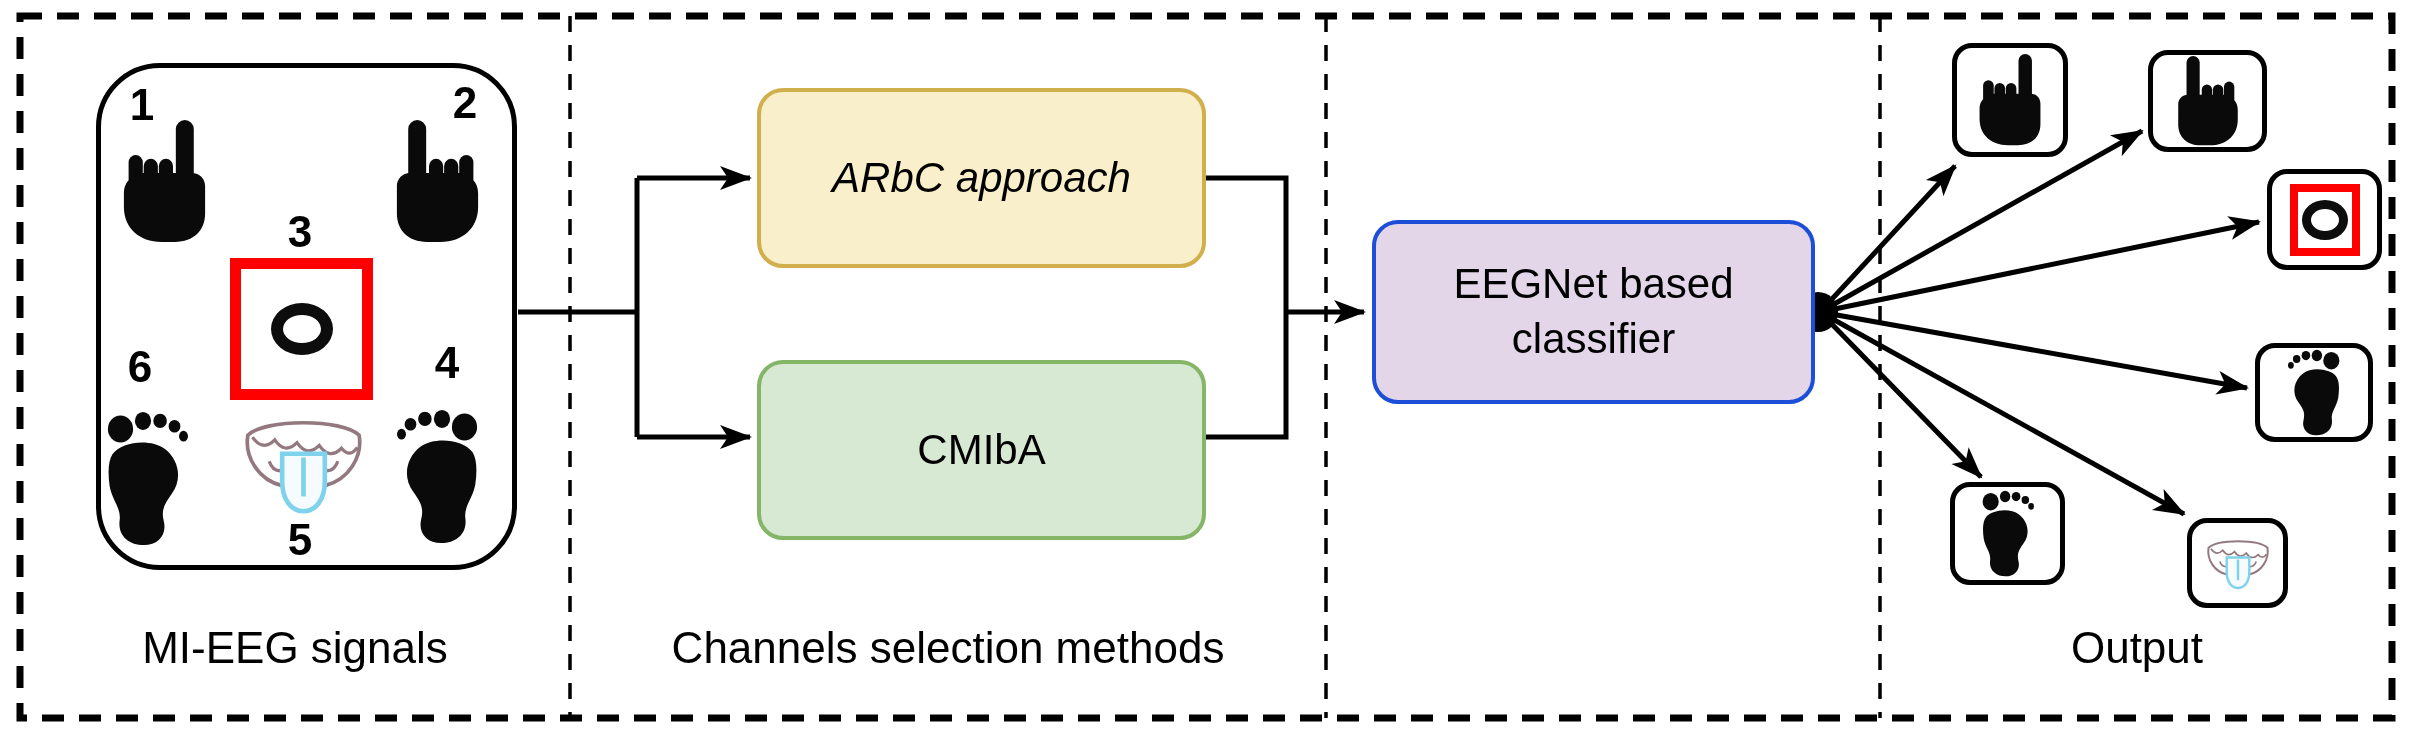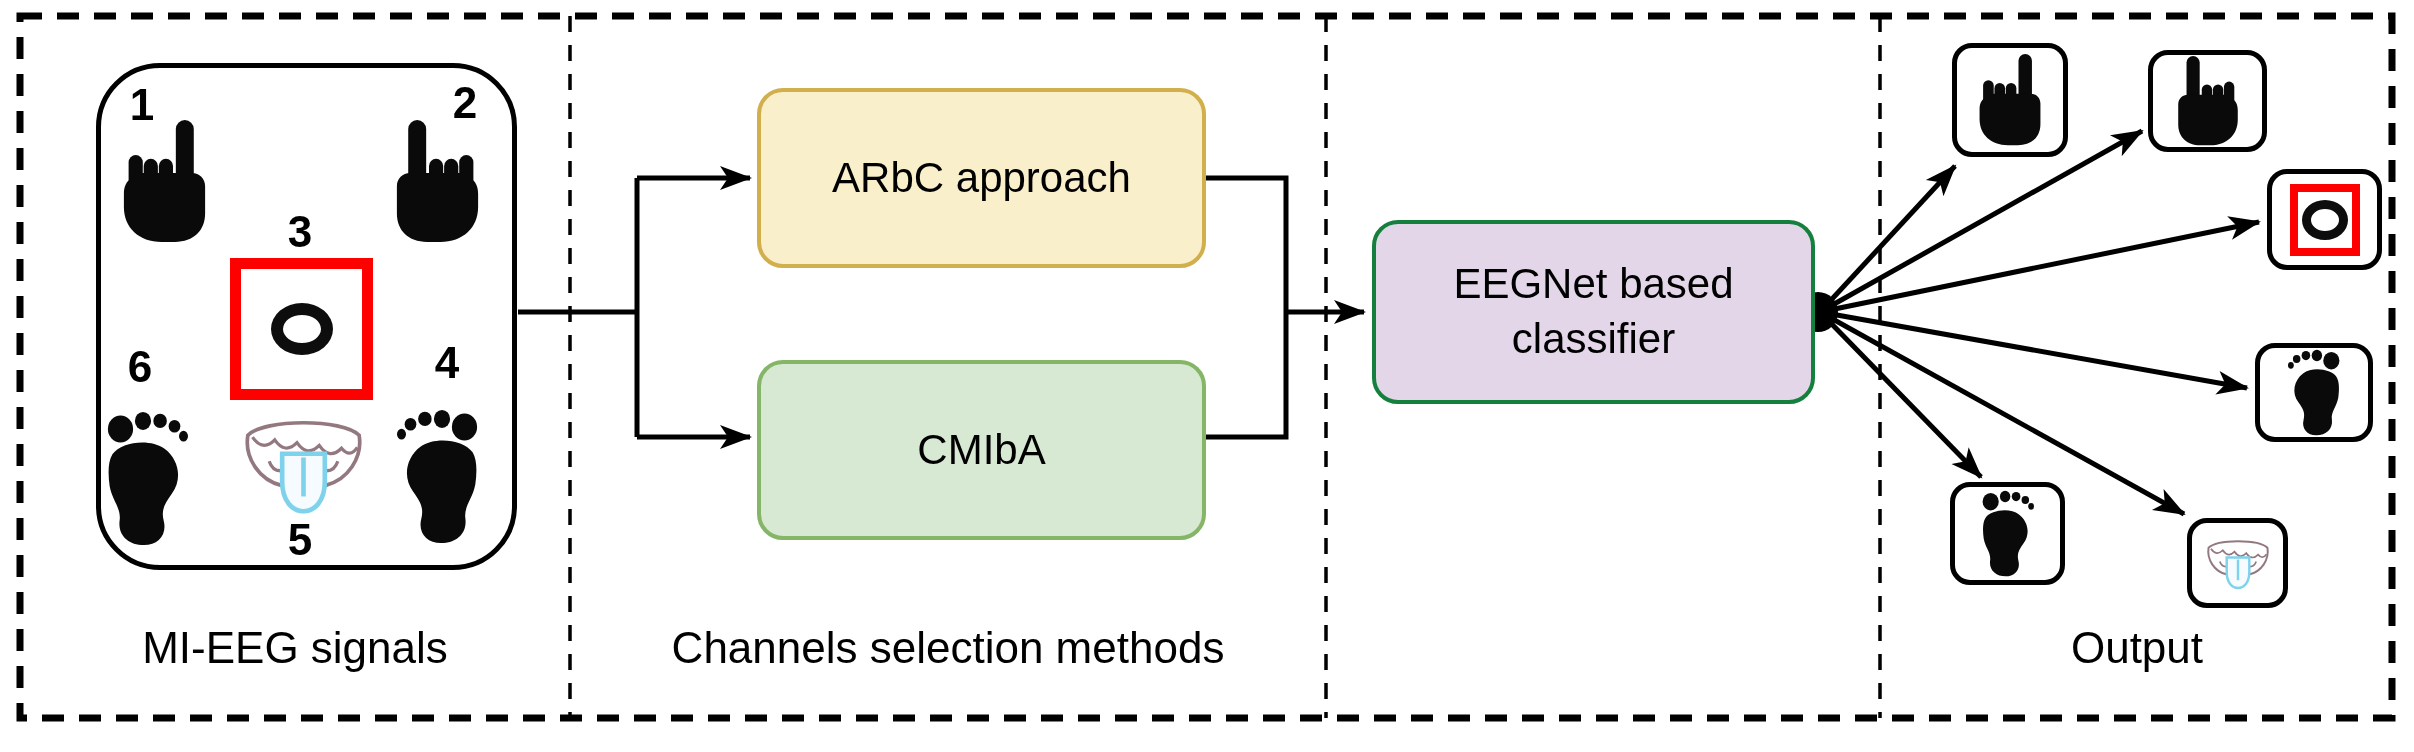"ARbC approach" .flowbox.arbc { font-style: none -> italic }
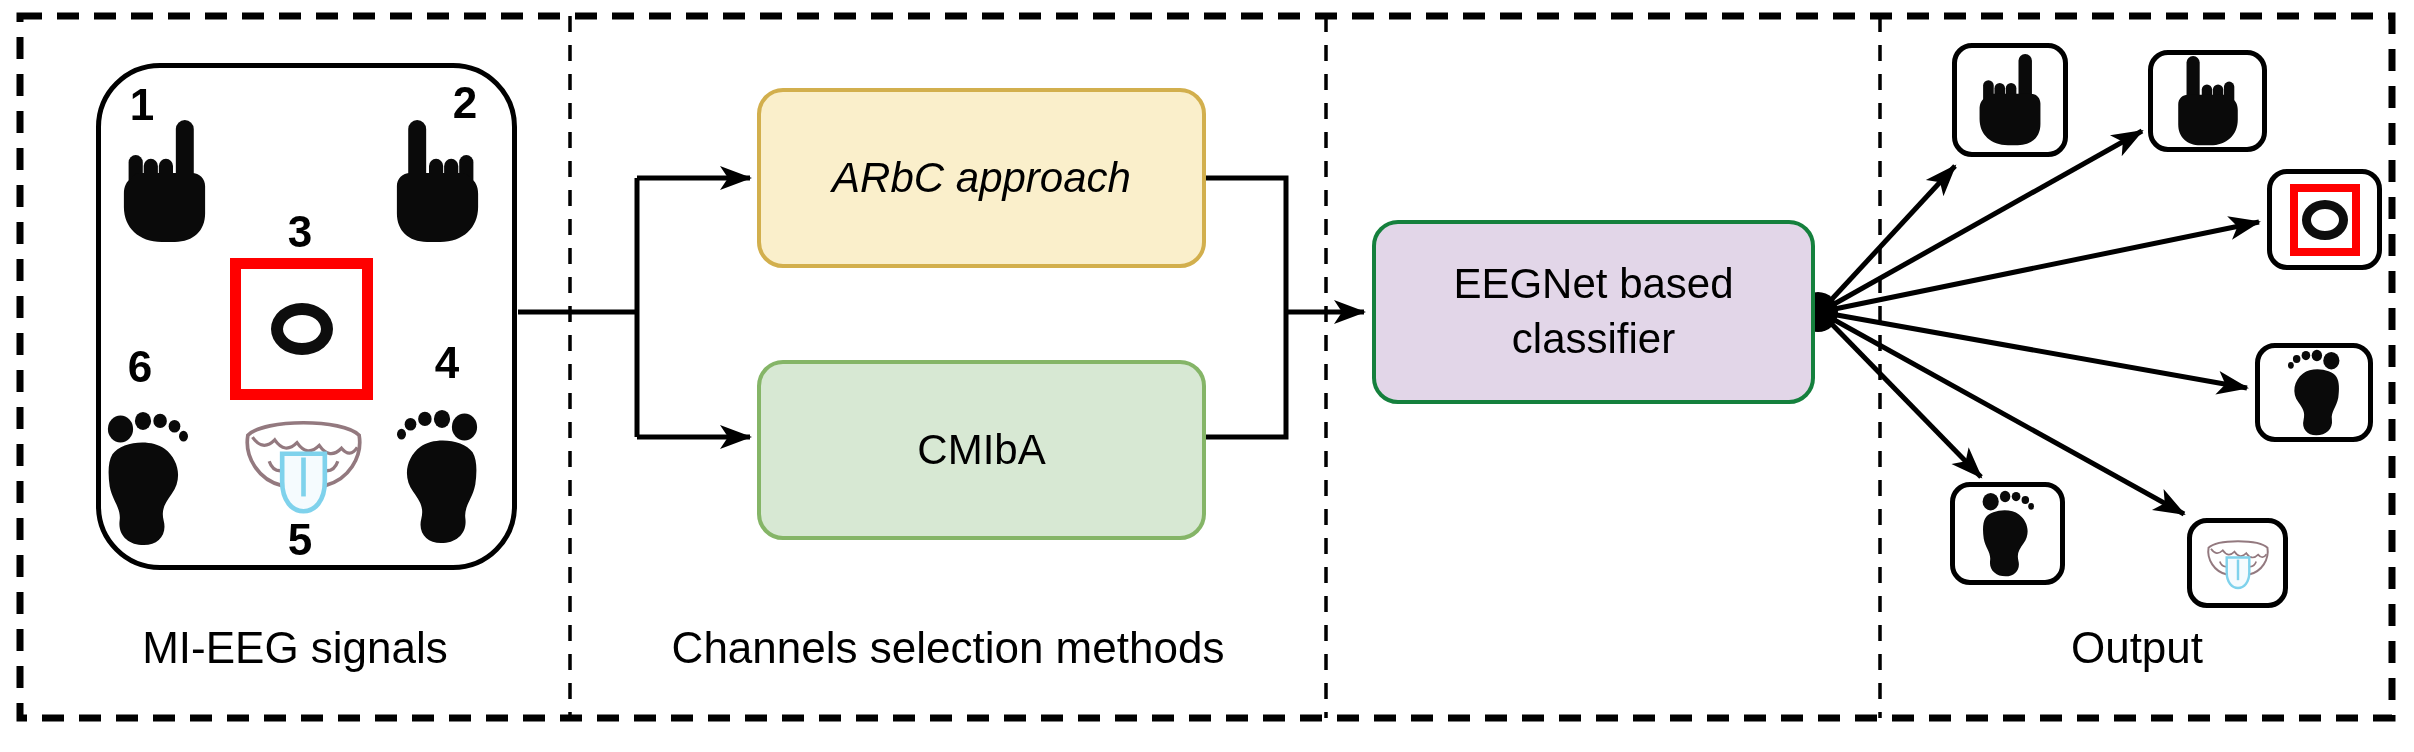"EEGNet based" .flowbox.eegnet { border: 4px solid #15803d -> 4px solid #1d4ed8 }
